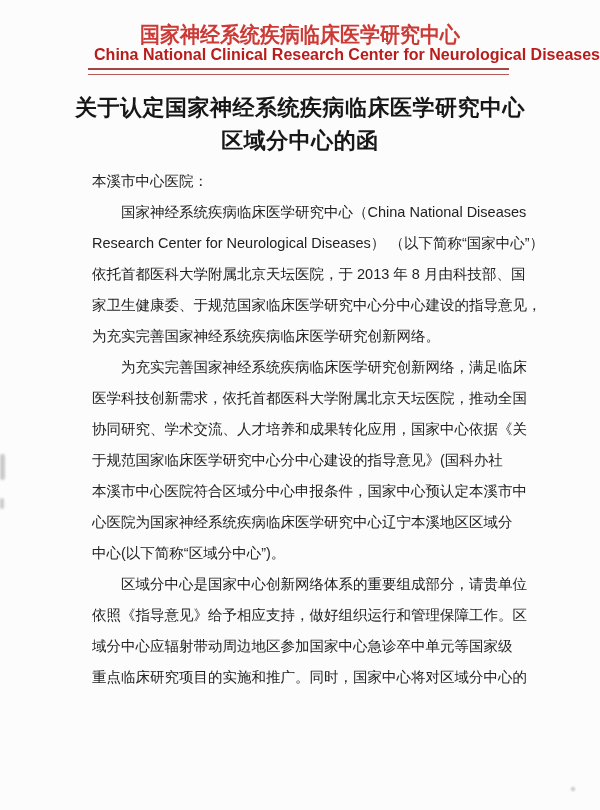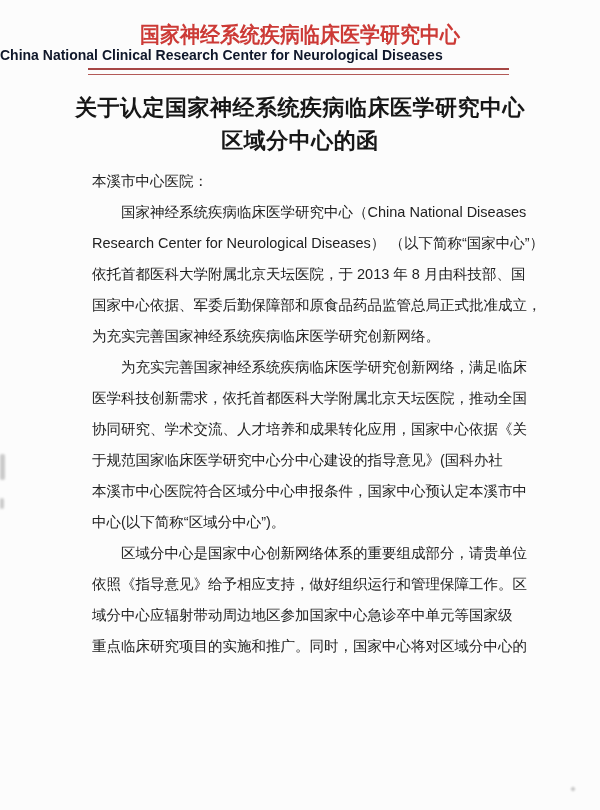"China National Clinical Research Center" .letterhead-en { color: #0f172a -> #b91c1c; font-size: 14px -> 16px; text-align: left -> right }
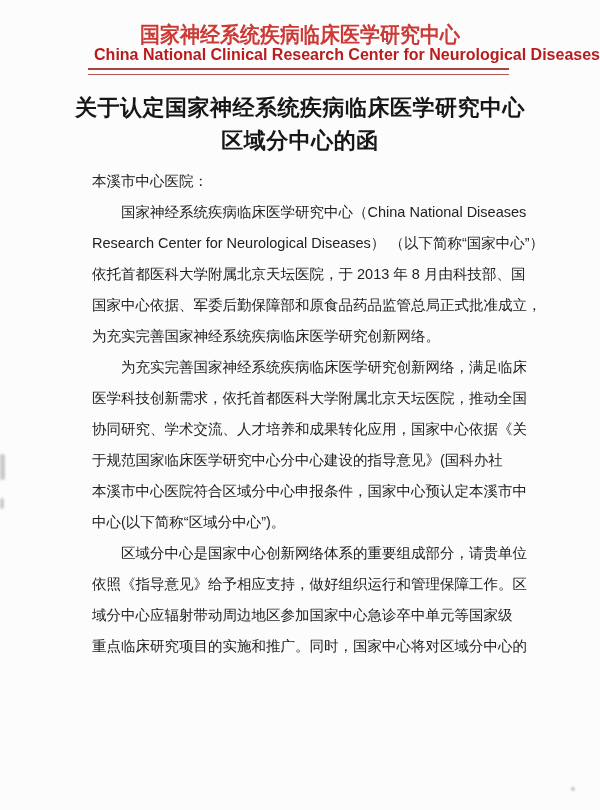"国家中心依据、军委后勤保障部和原食品药品监管总局正式批准成立，" div.bline { text: 国家中心依据、军委后勤保障部和原食品药品监管总局正式批准成立 -> 家卫生健康委、于规范国家临床医学研究中心分中心建设的指导意见 }
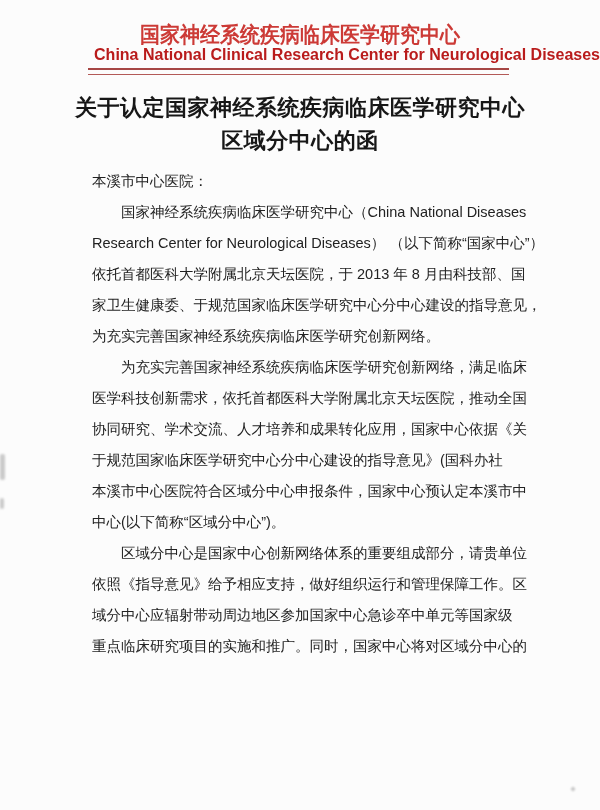"心医院为国家神经系统疾病临床医学研究中心辽宁本溪地区区域分" div.bline { html: none -> <div>心医院为国家神经系统疾病临床医学研究中心辽宁本溪地区区域分</div> }
